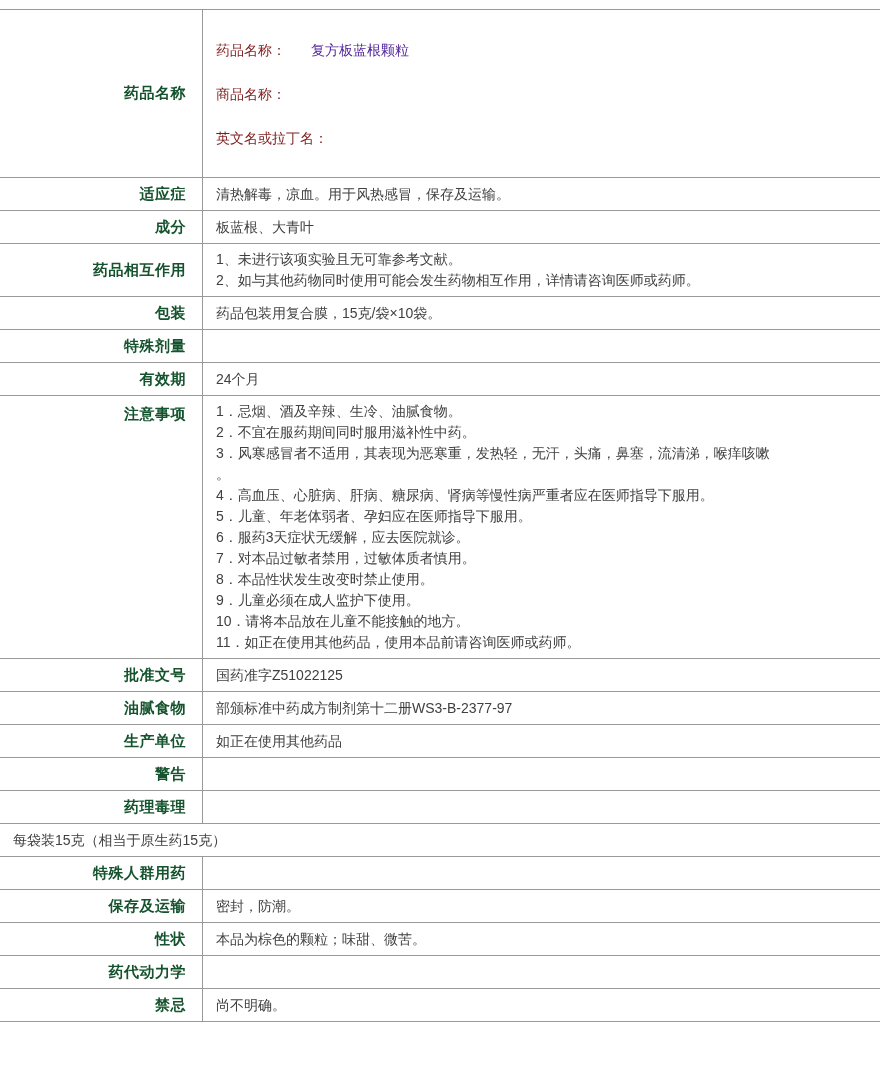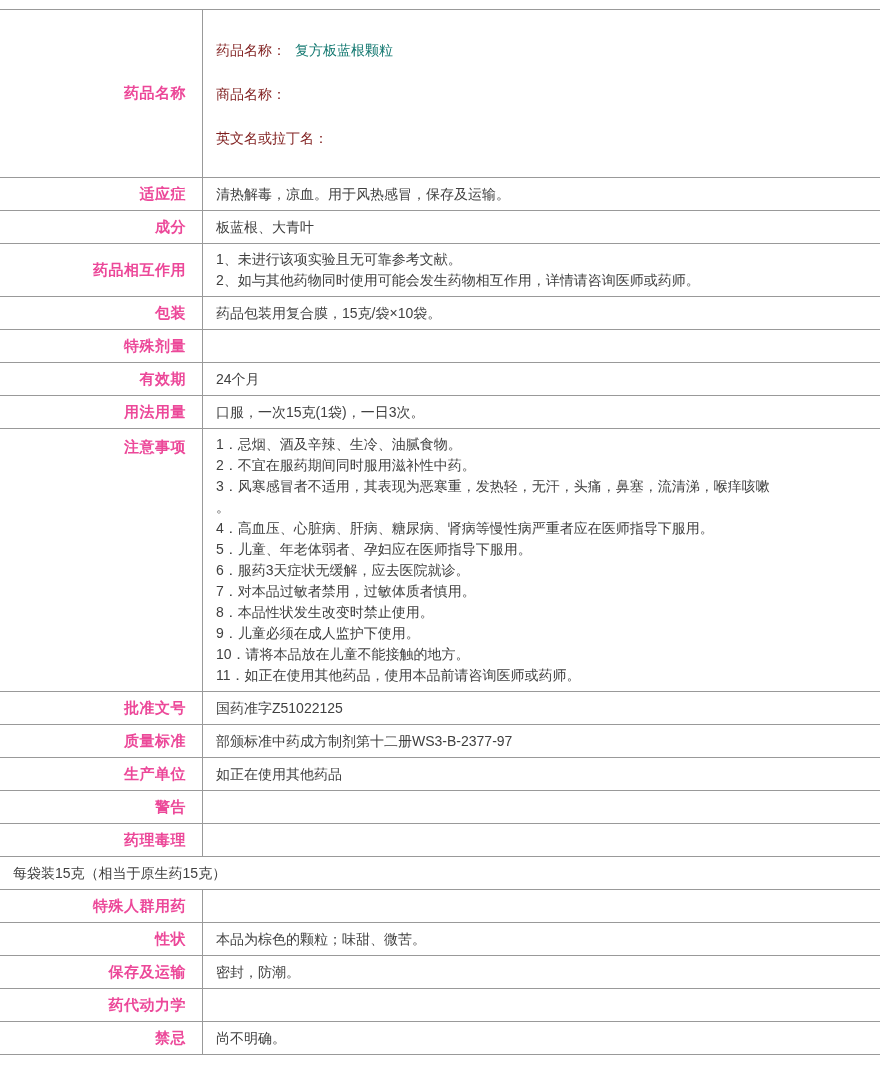"复方板蓝根颗粒" .name-value { color: #0f766e -> #4c1d95; margin-left: 9px -> 25px }
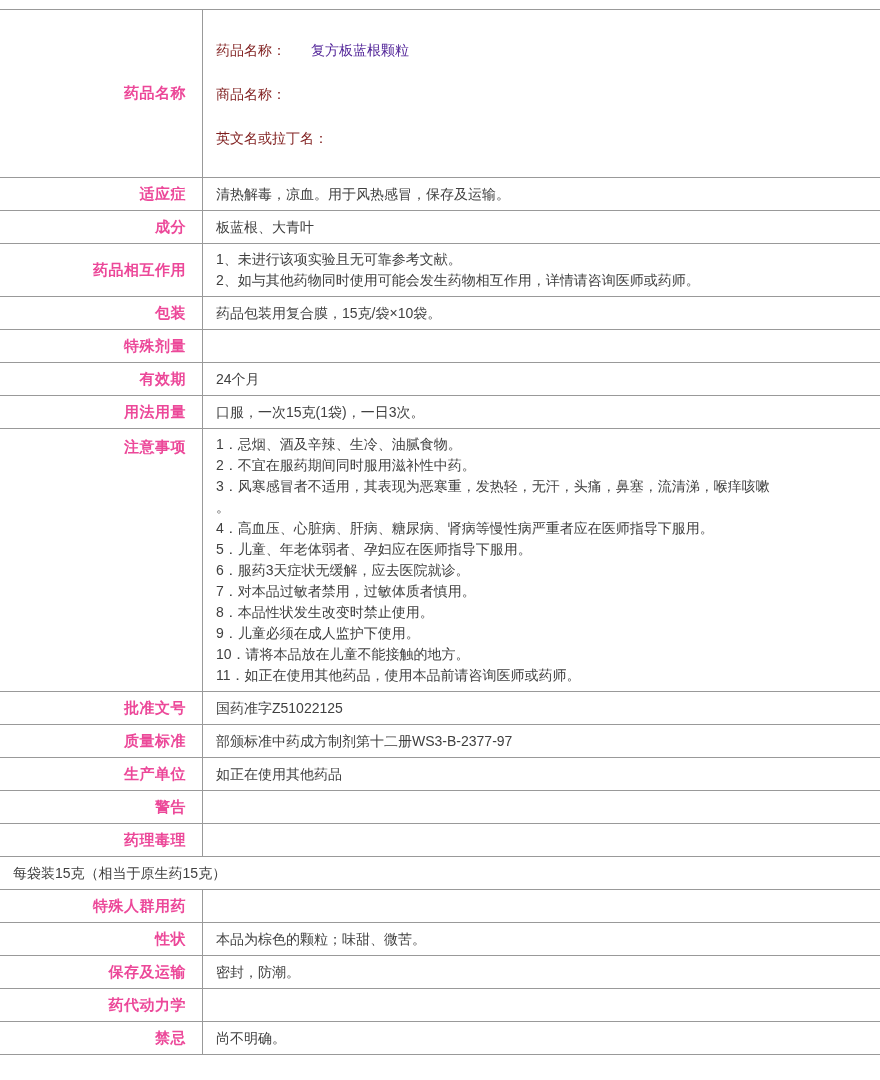"药品名称" .label-cell { color: #ec4899 -> #14532d }
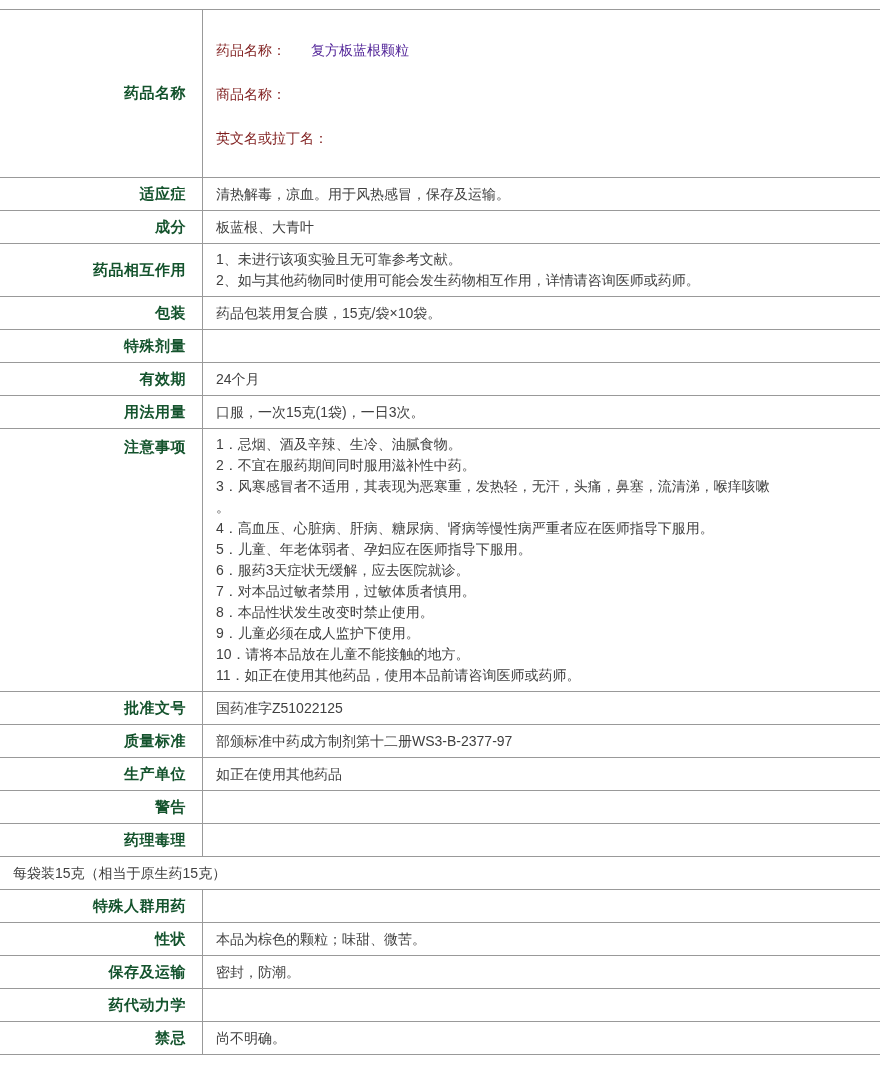"用法用量" div.row { html: <div> <div>用法用量</div> <div>口服，一次15克(1袋)，一日3次。</div> </div> -> none }
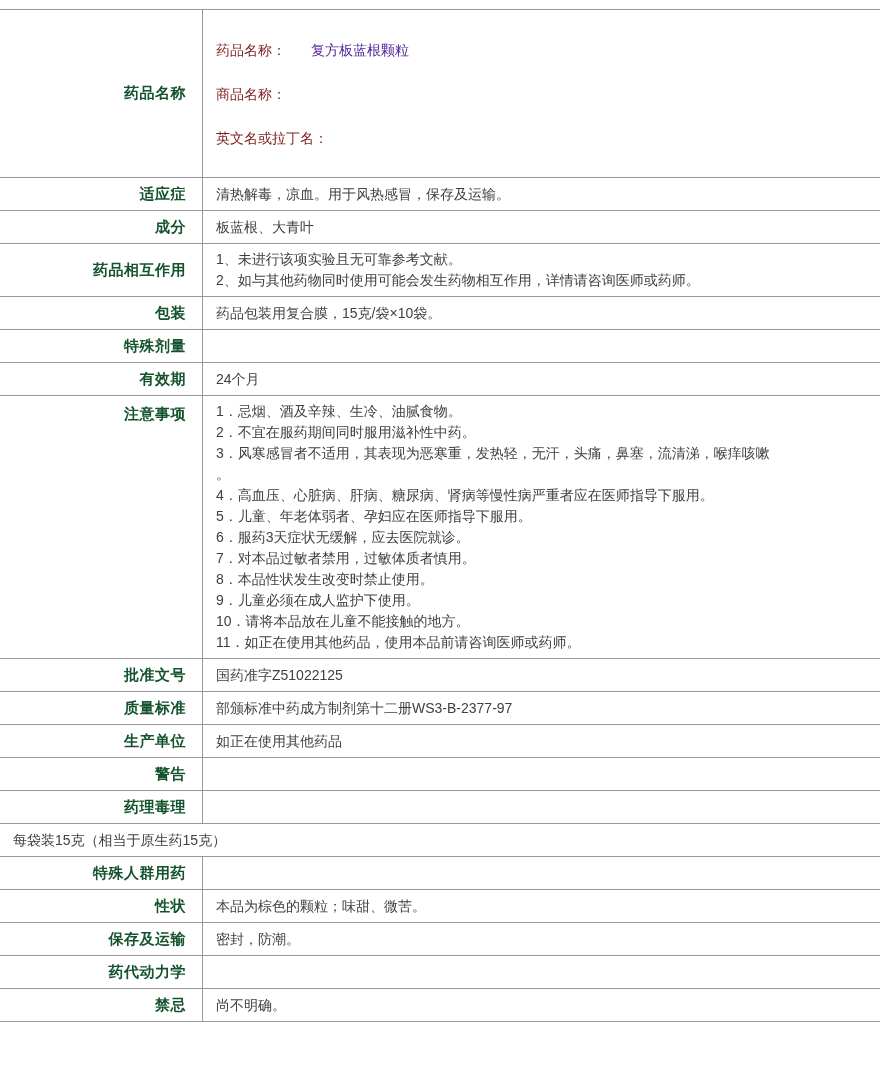"质量标准" div.label-cell { text: 质量标准 -> 油腻食物 }
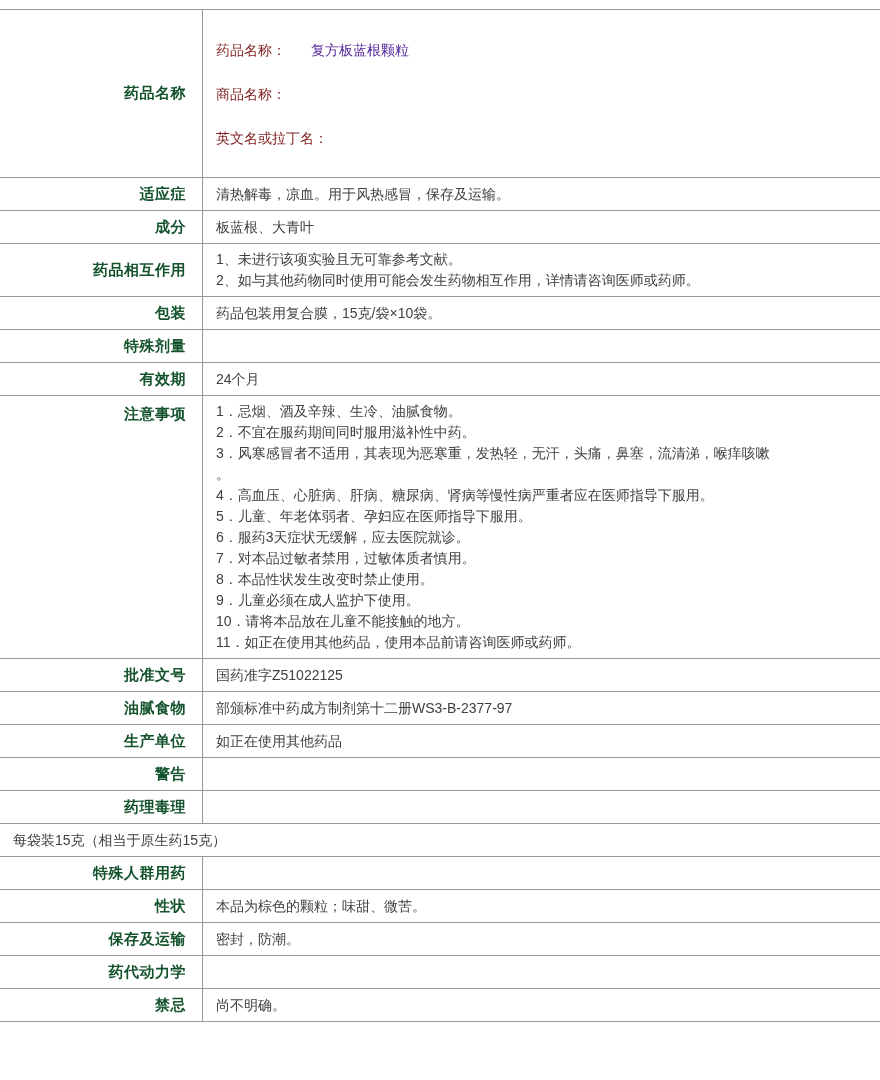"性状" div.row { order: before "保存及运输" -> after "保存及运输" }
